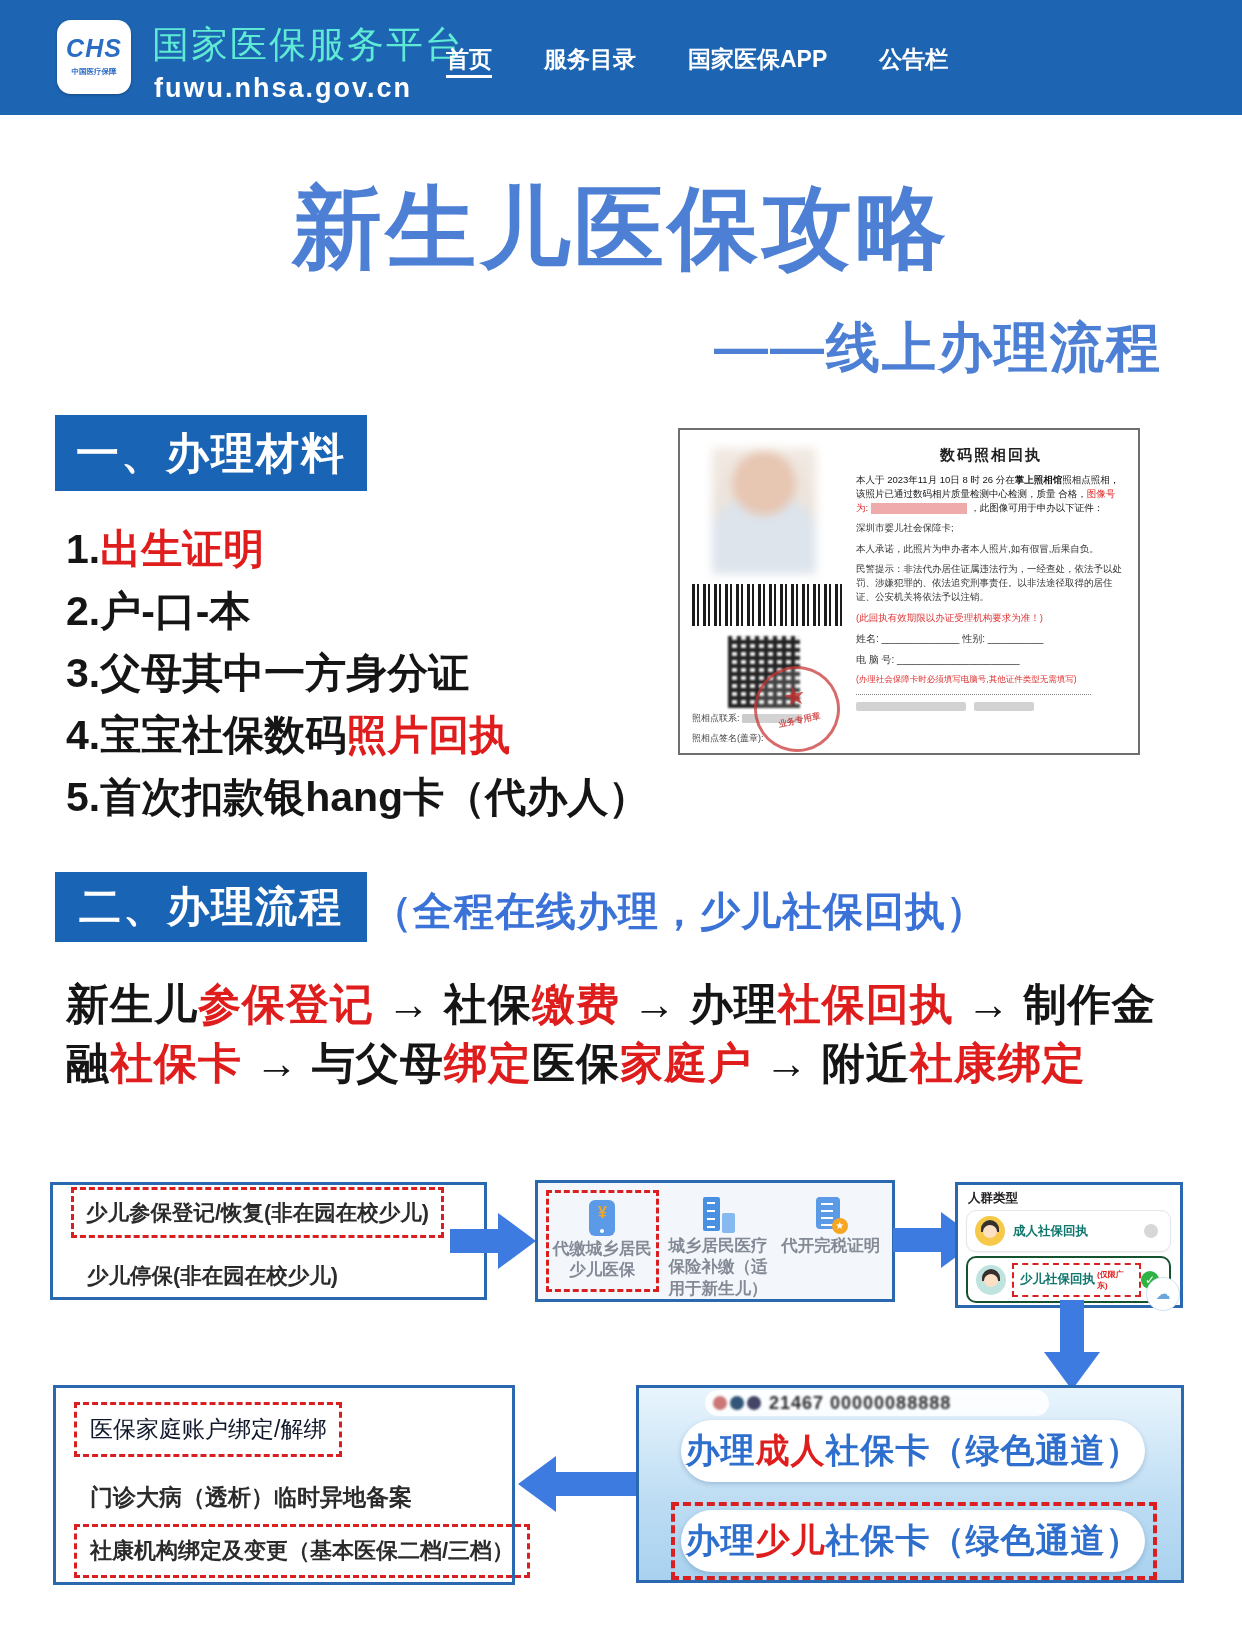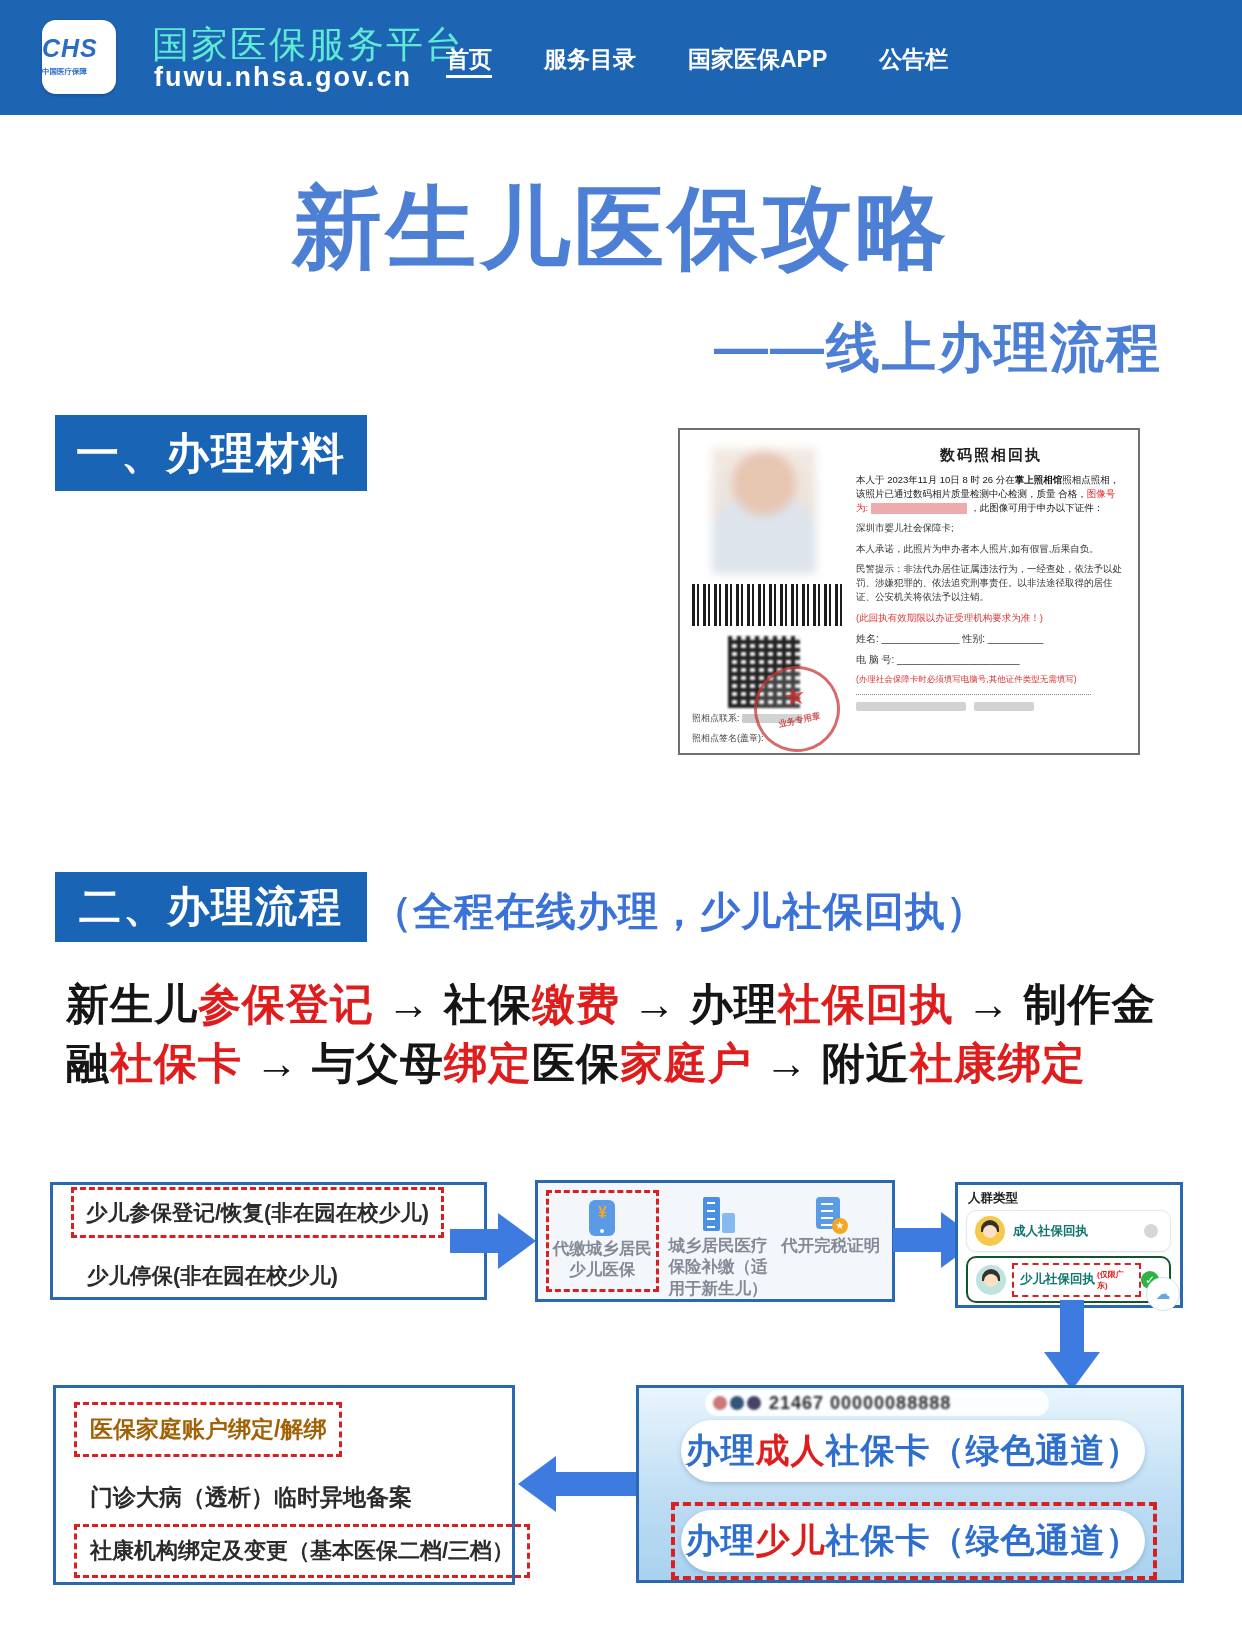"CHS" .logo { left: 42px -> 57px; text-align: none -> center }
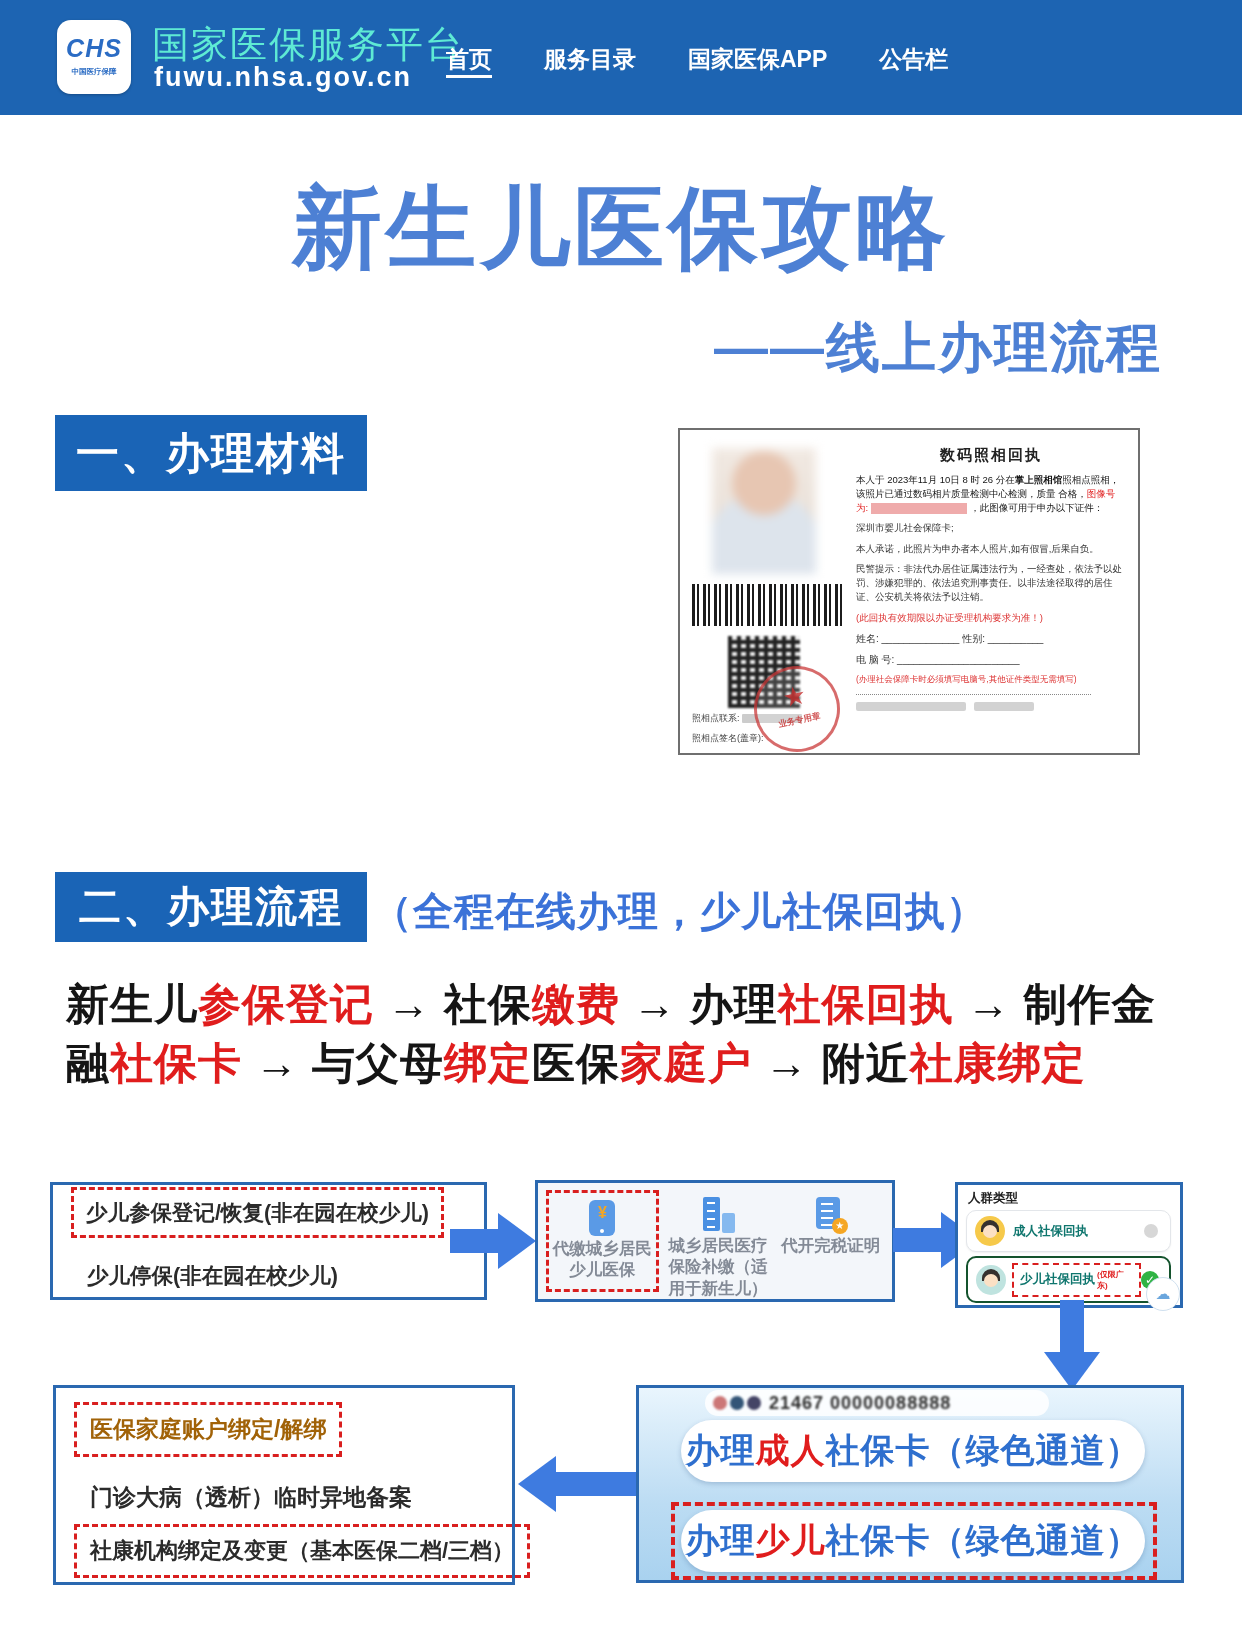"fuwu.nhsa.gov.cn" .site-url { top: 62px -> 73px }
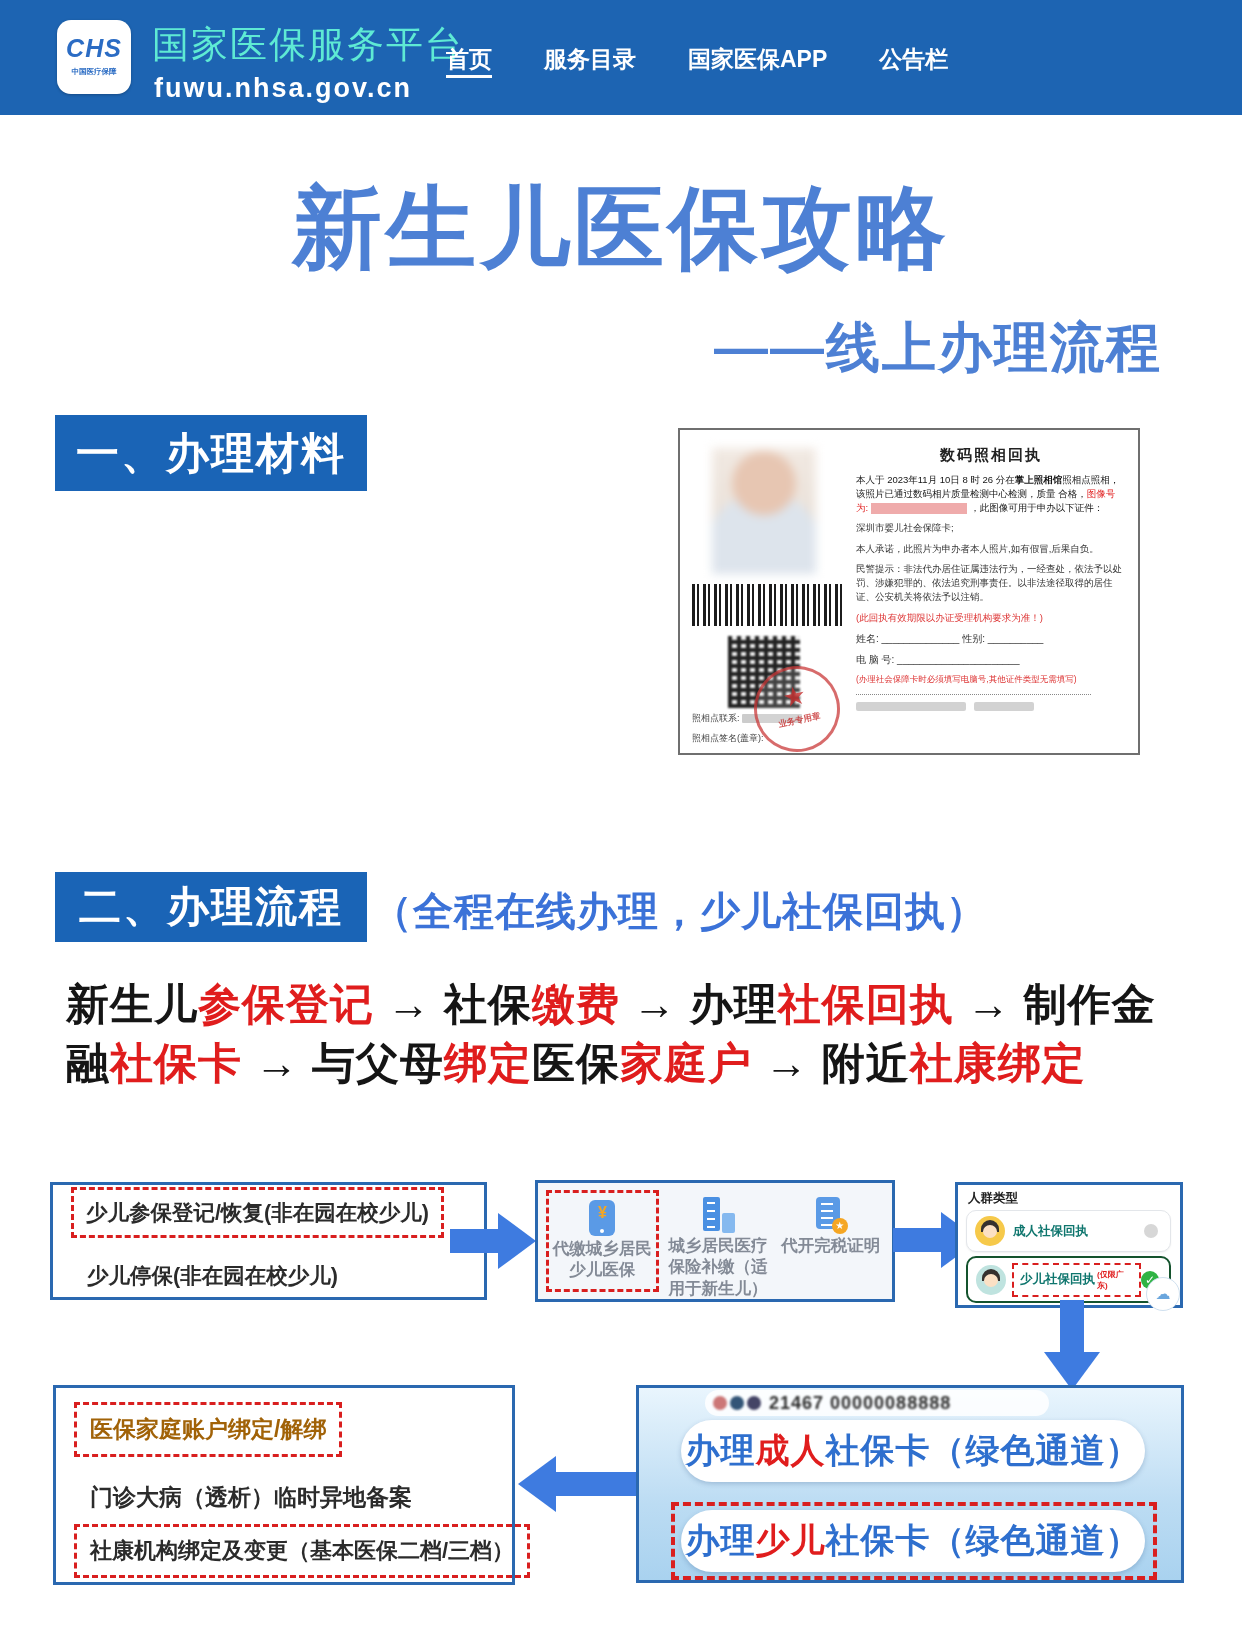"1.出生证明" div.materials { html: none -> <div> <div><span>1.</span><span>出生证明</span></div> <div><span>2.户-口-本</span></div> <div><span>3.父母其中一方身分证</span></div> <div><span>4.宝宝社保数码</span><span>照片回执</span></div> <div><span>5.首次扣款银hang卡（代办人）</span></div> </div> }
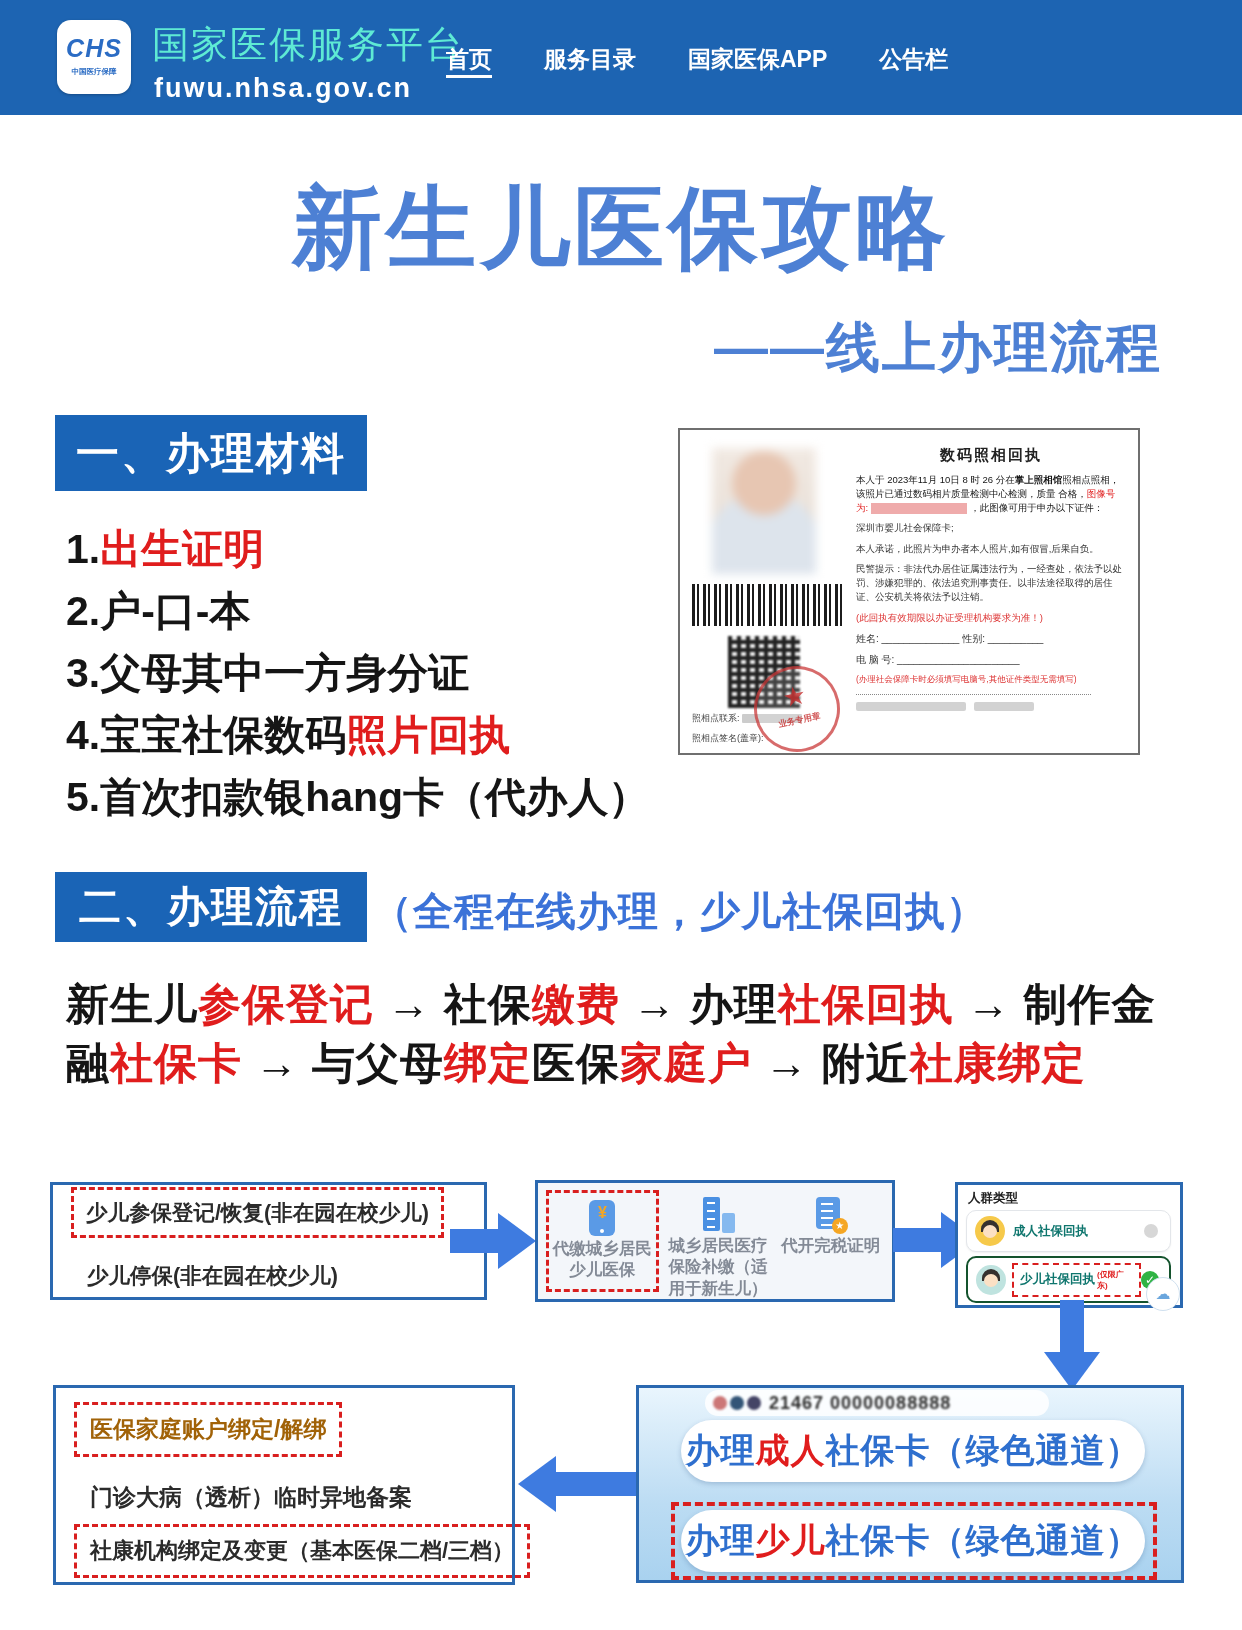"医保家庭账户绑定/解绑" .b4 .d1 { color: #a16207 -> #0f172a; font-weight: 700 -> 400 }
